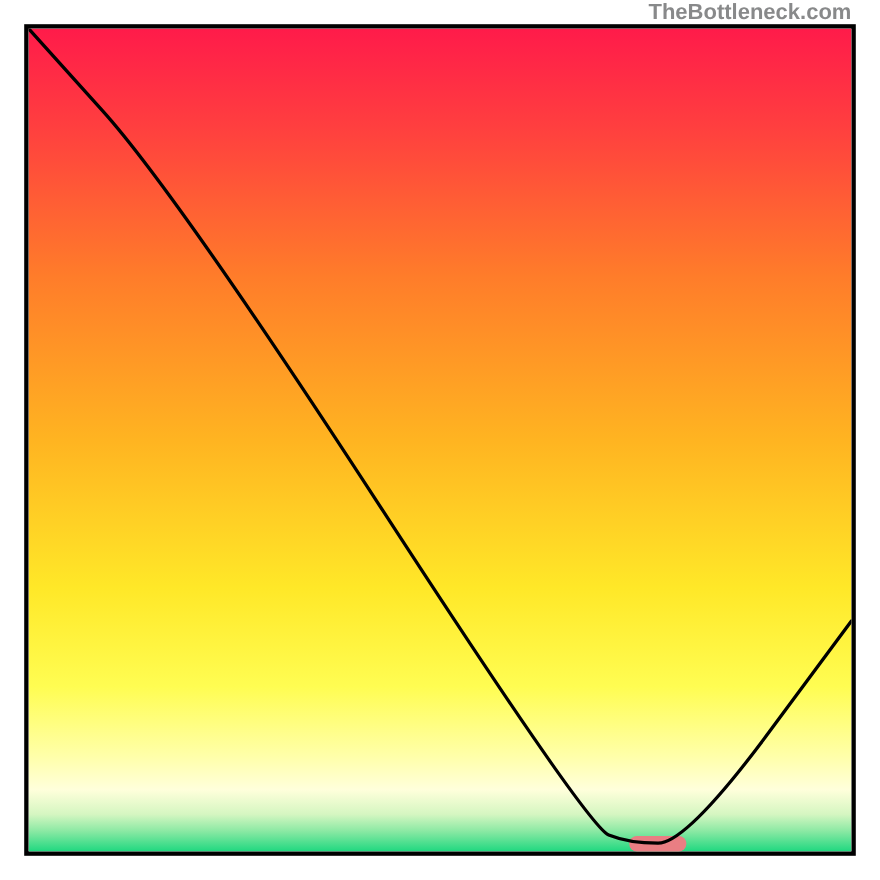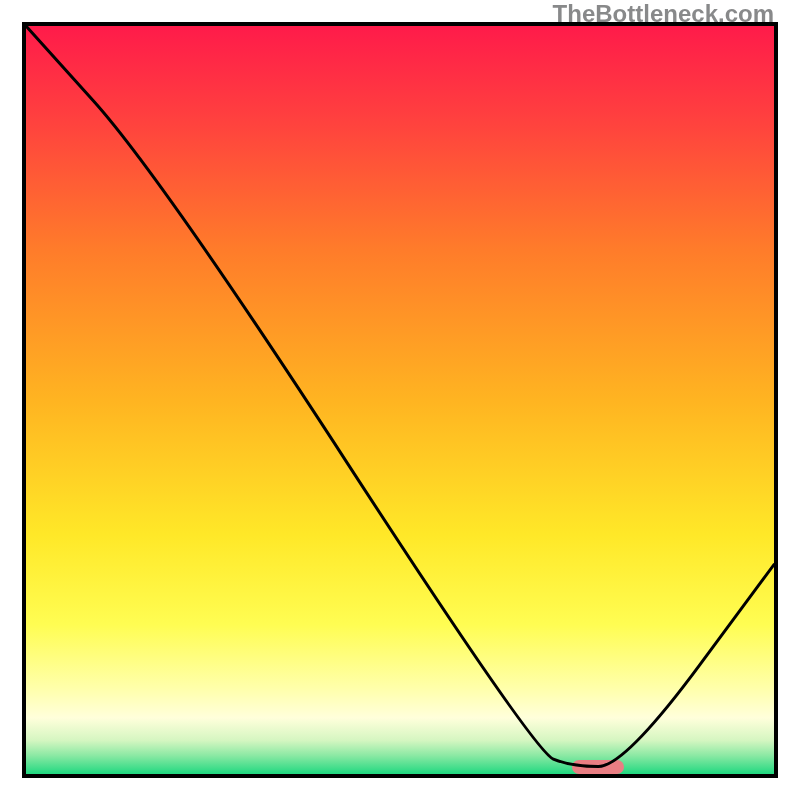"TheBottleneck.com" .watermark { font-size: 24px -> 20px }
